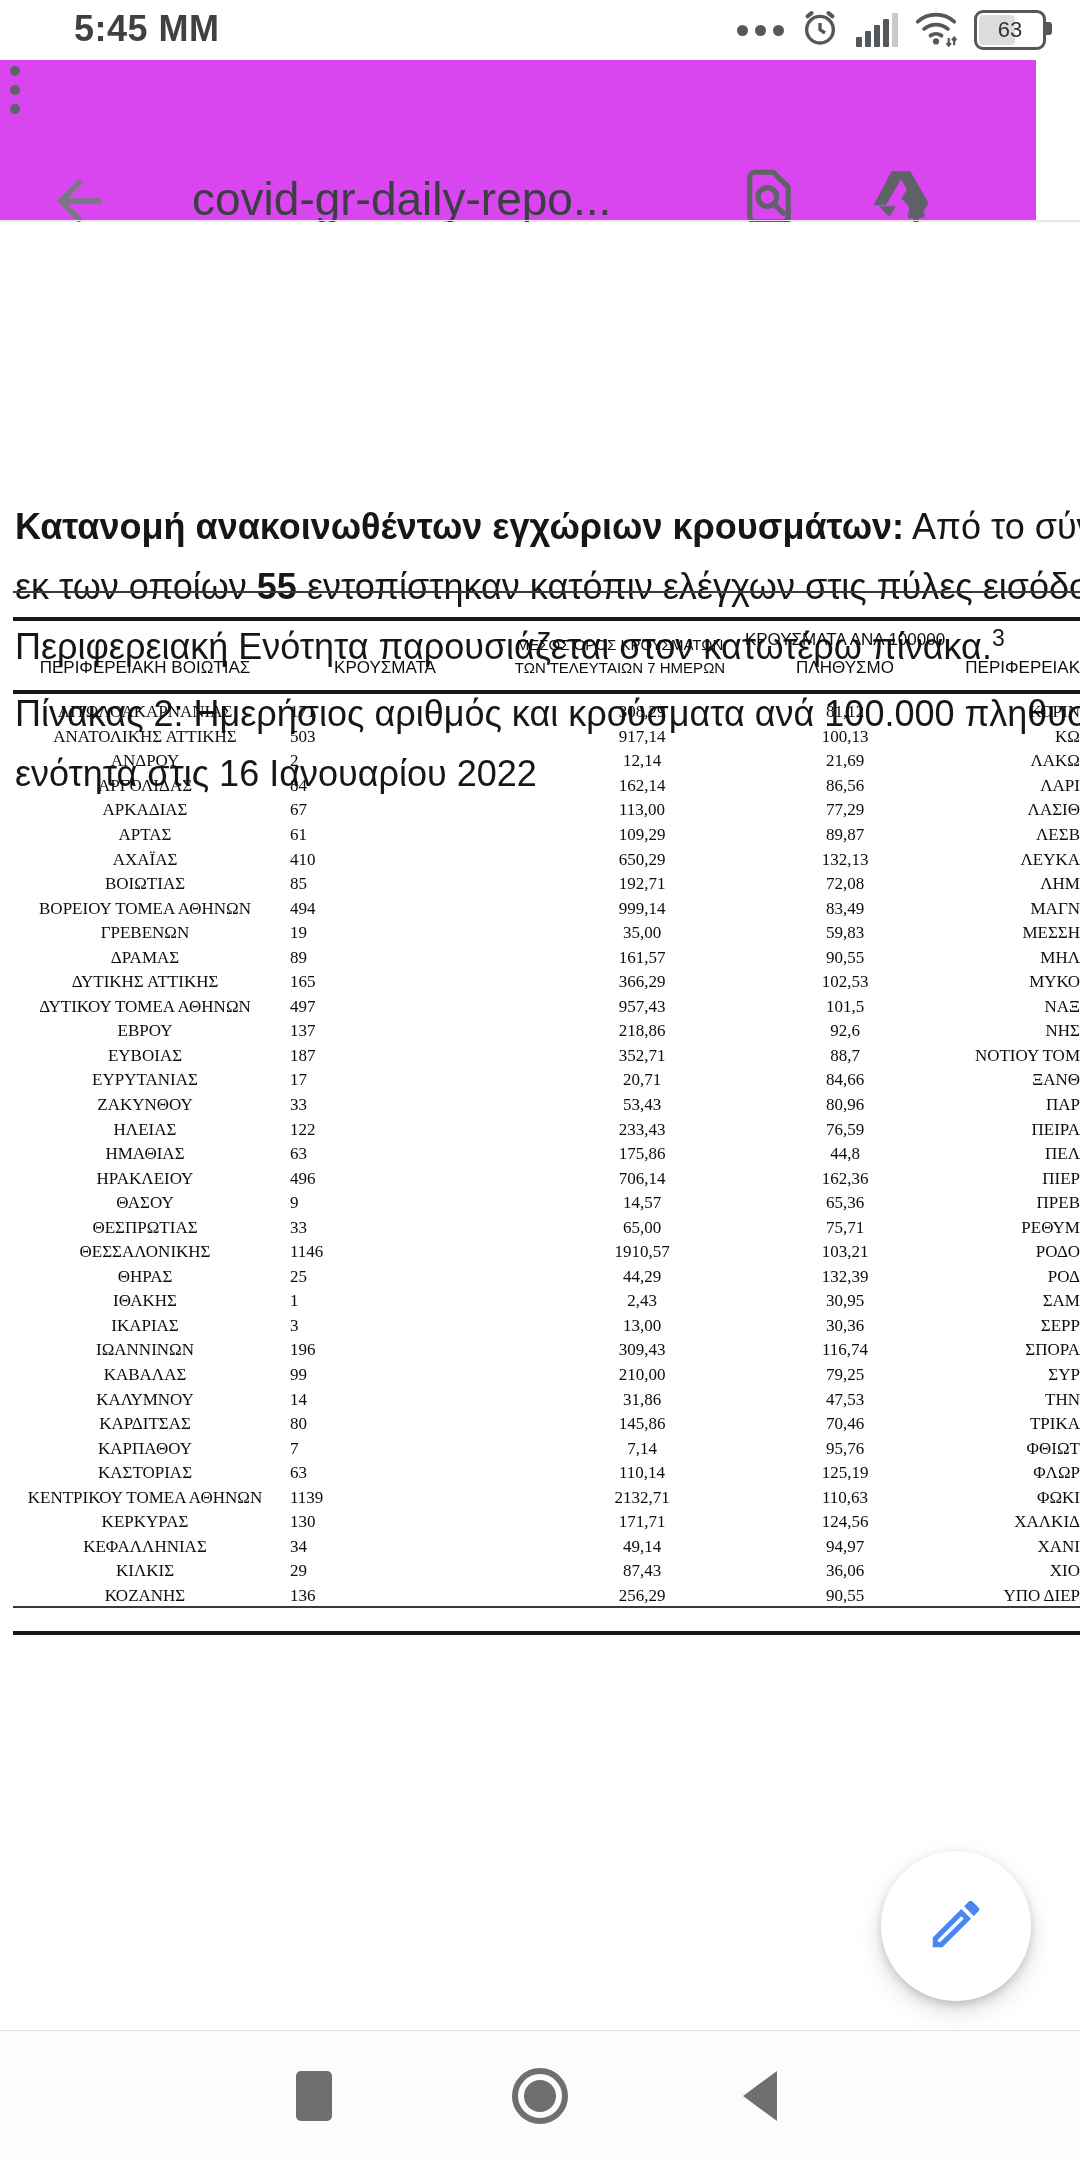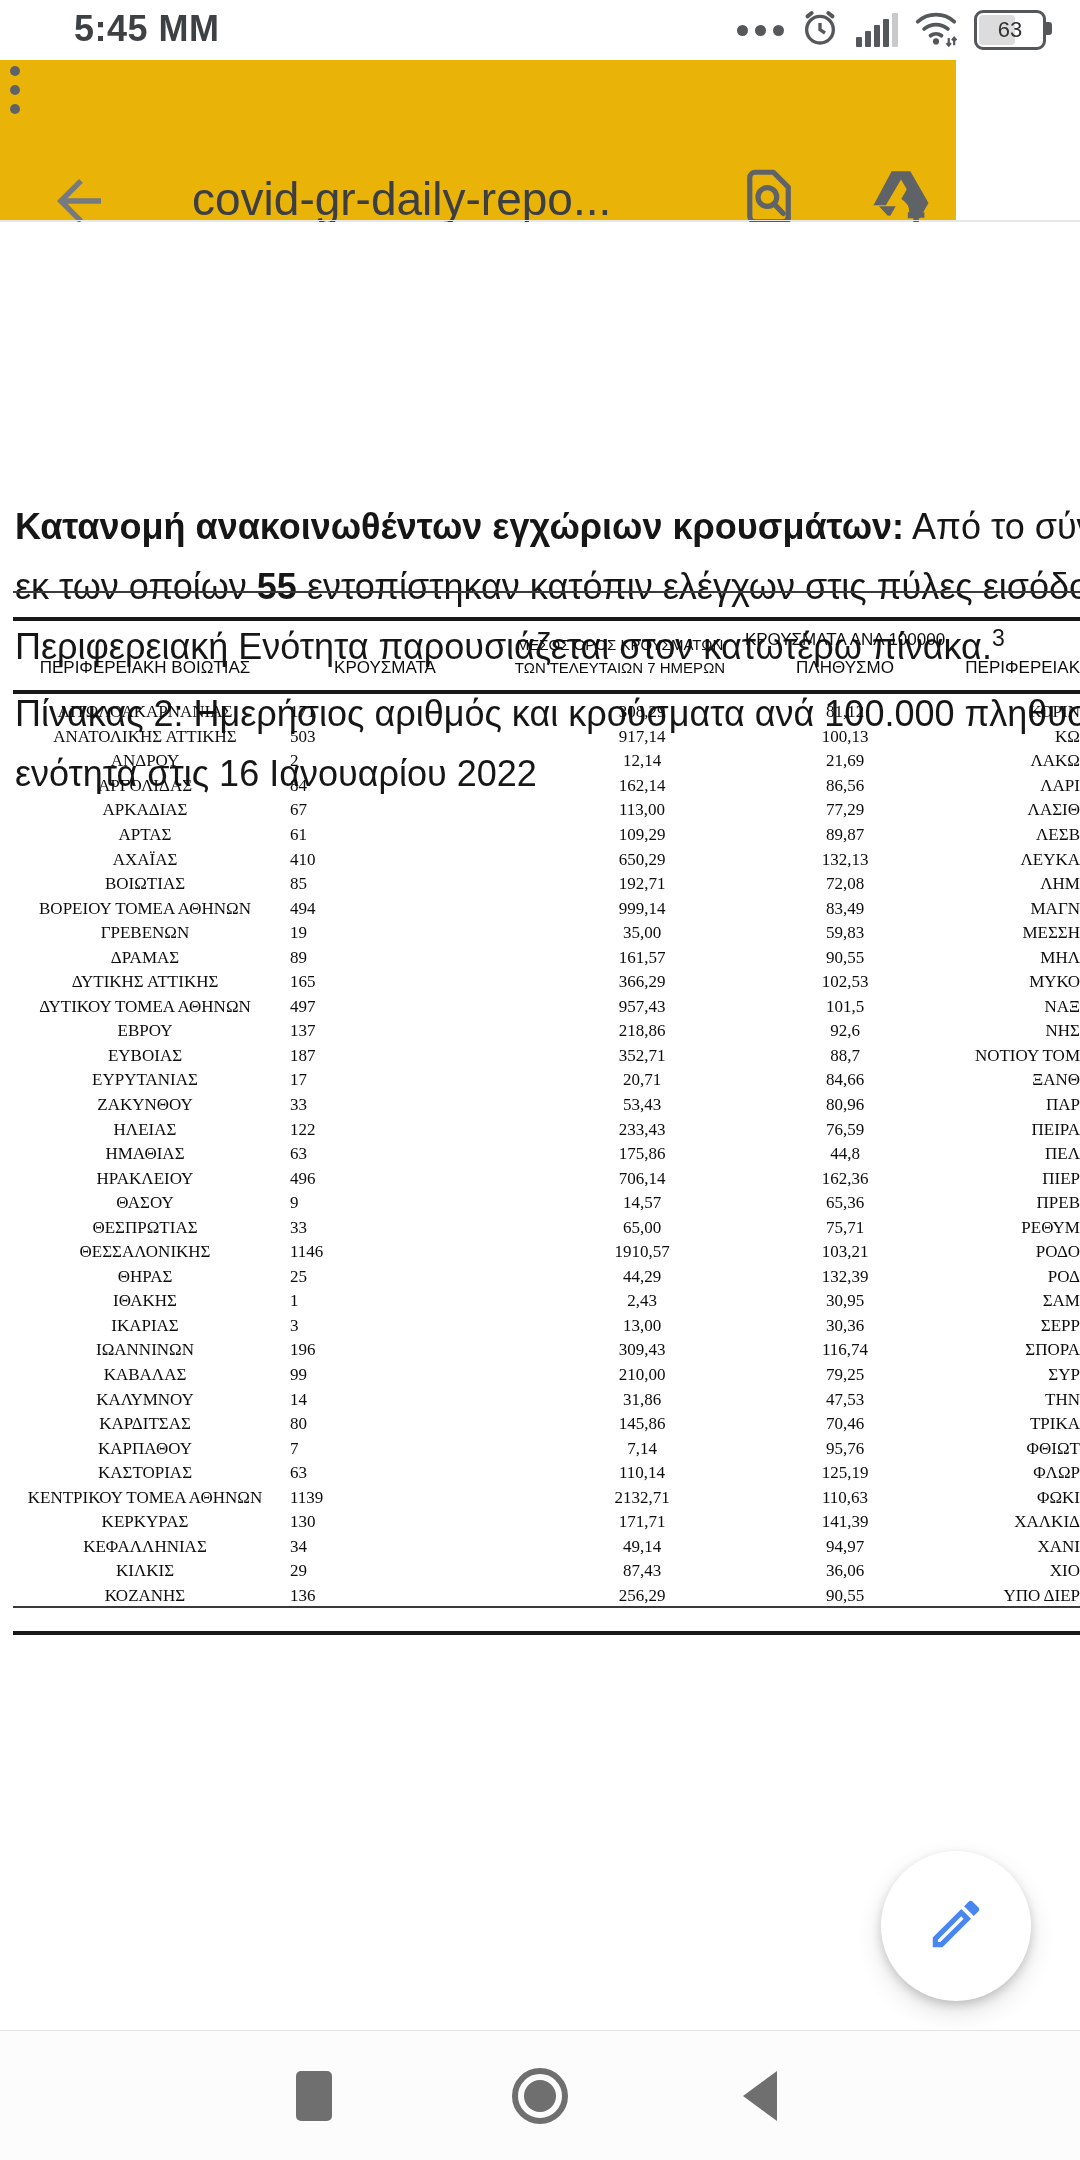"covid-gr-daily-repo..." .app-bar { background: #eab308 -> #d946ef; width: 956px -> 1036px }
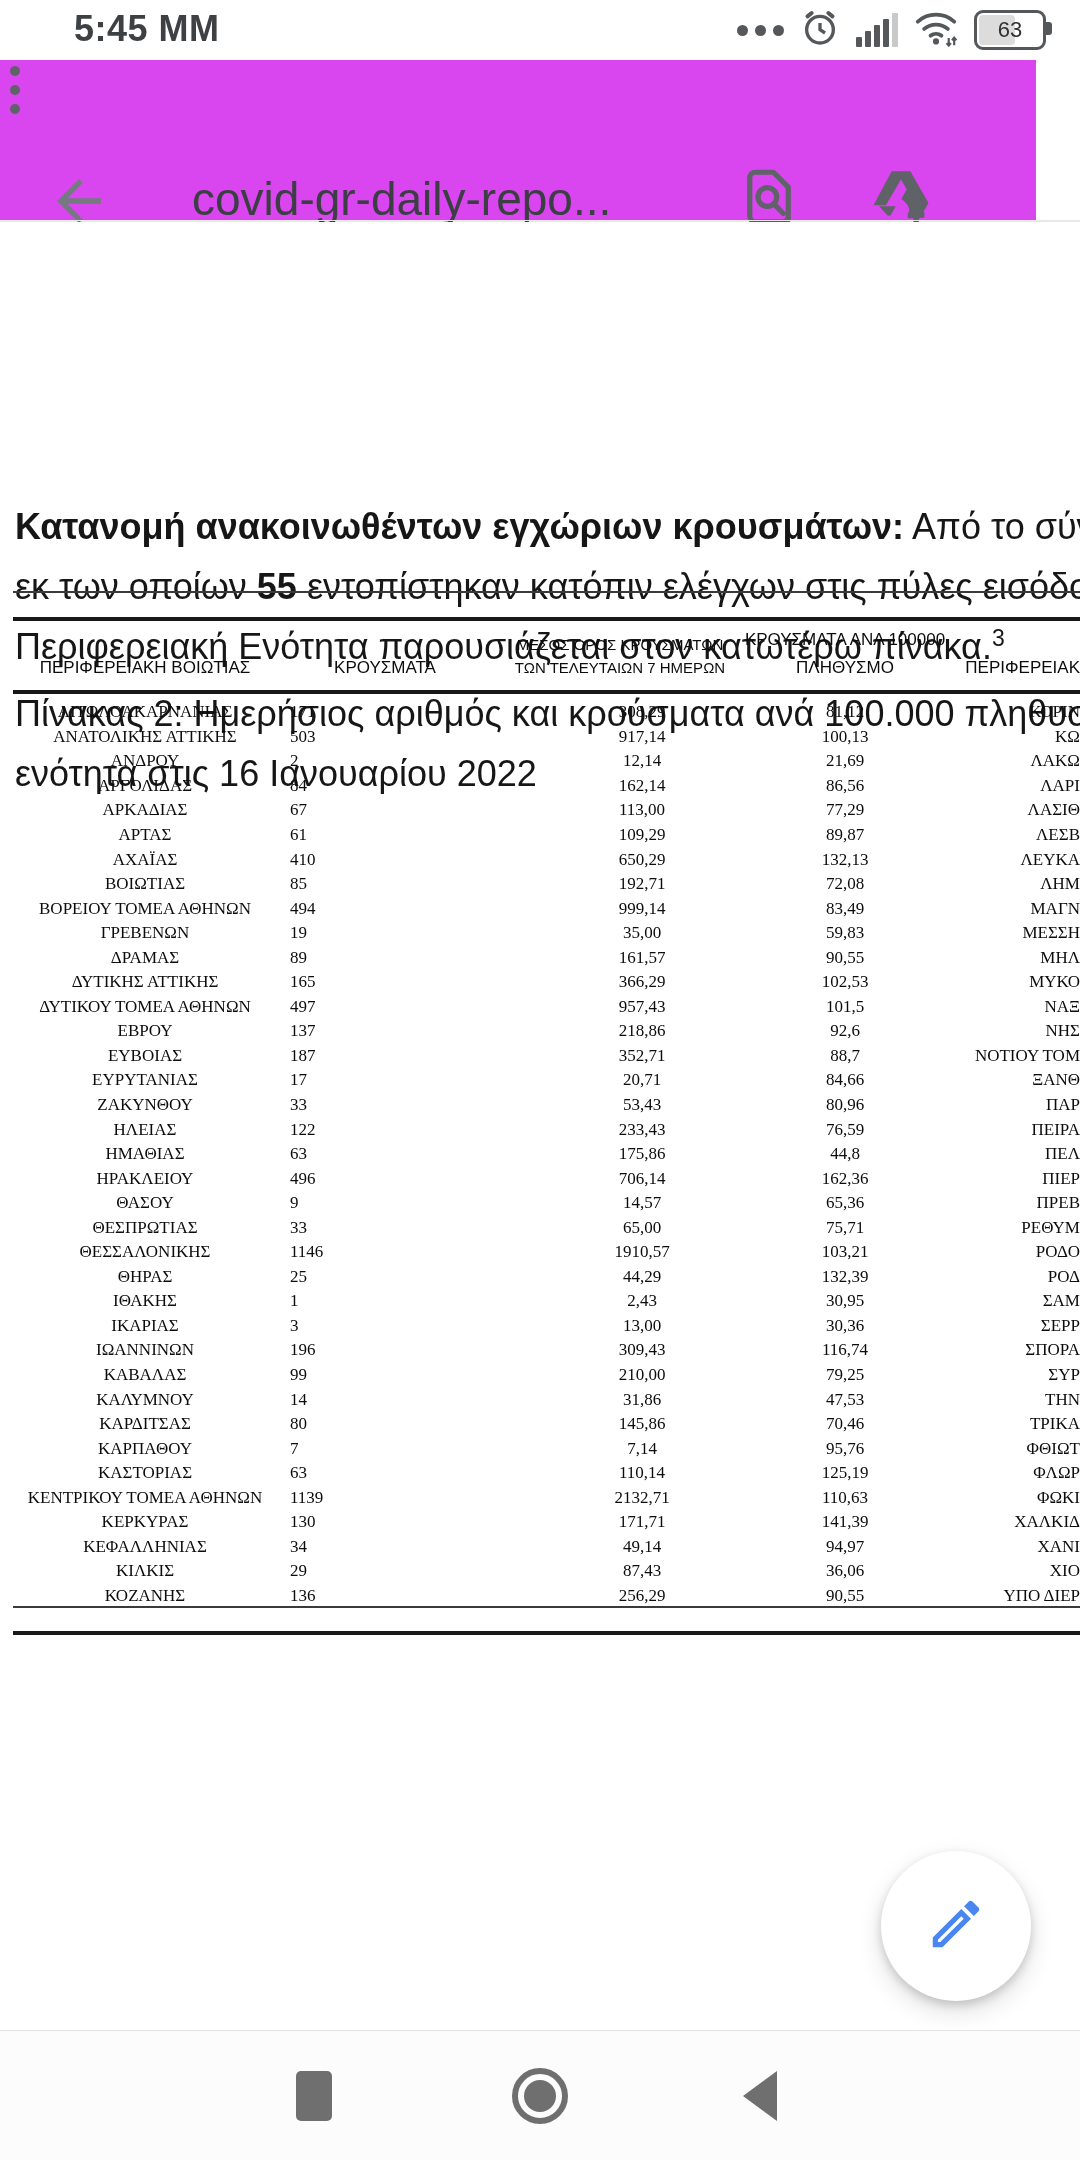"141,39" span.cell { text: 141,39 -> 124,56 }
